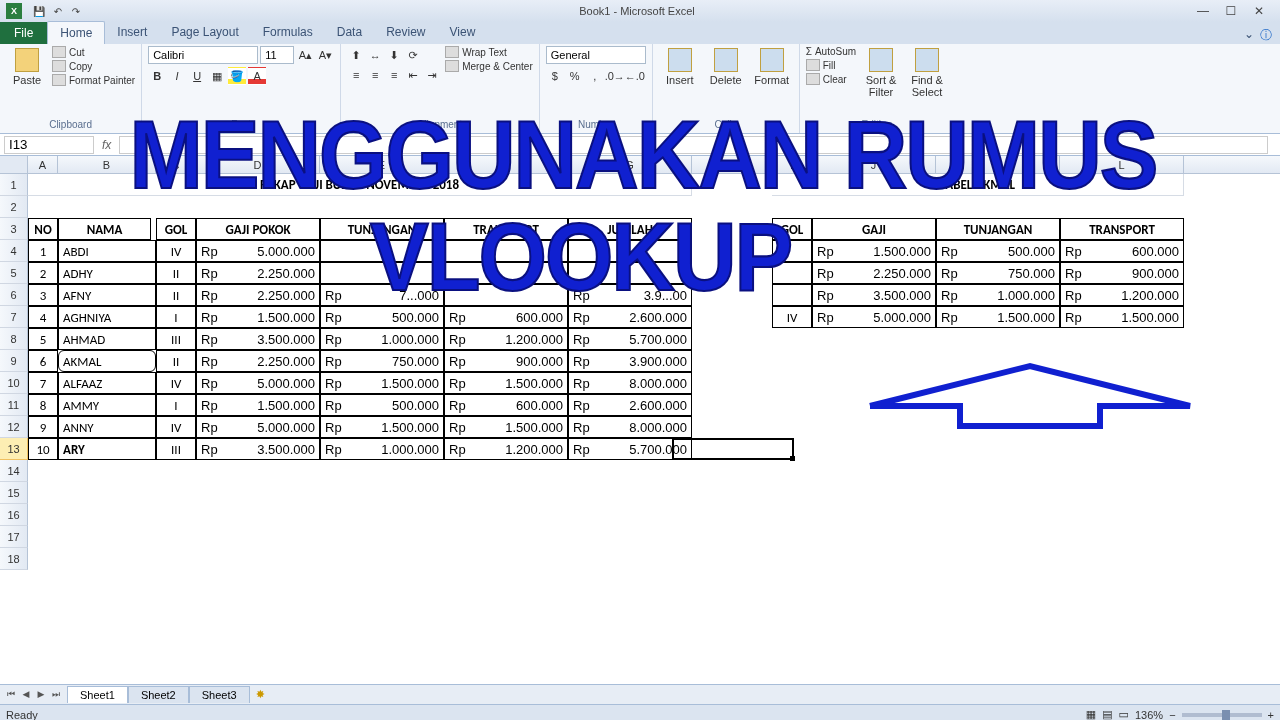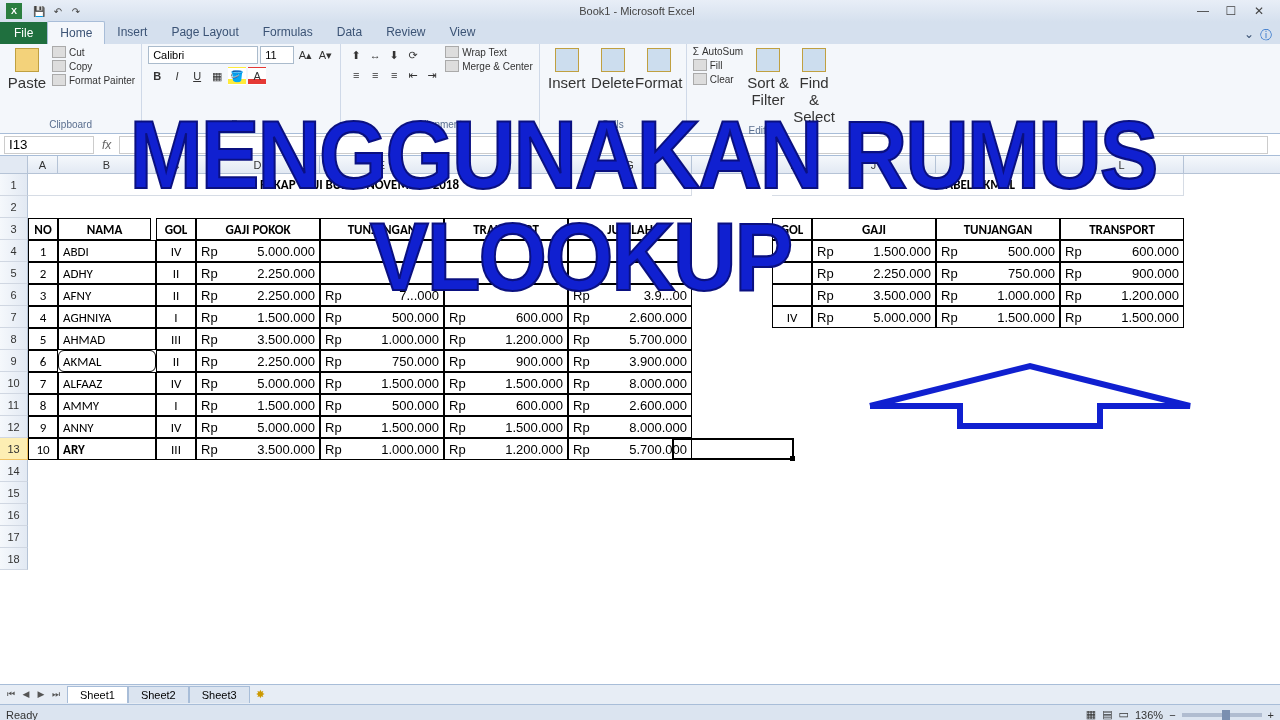"General" div.group { html: none -> <div> <div> <div> <input> <div> <span>$</span> <span>%</span> <span>,</span> <span>.0→</span> <span>←.0</span> </div> </div> </div> <div>Number</div> </div> }
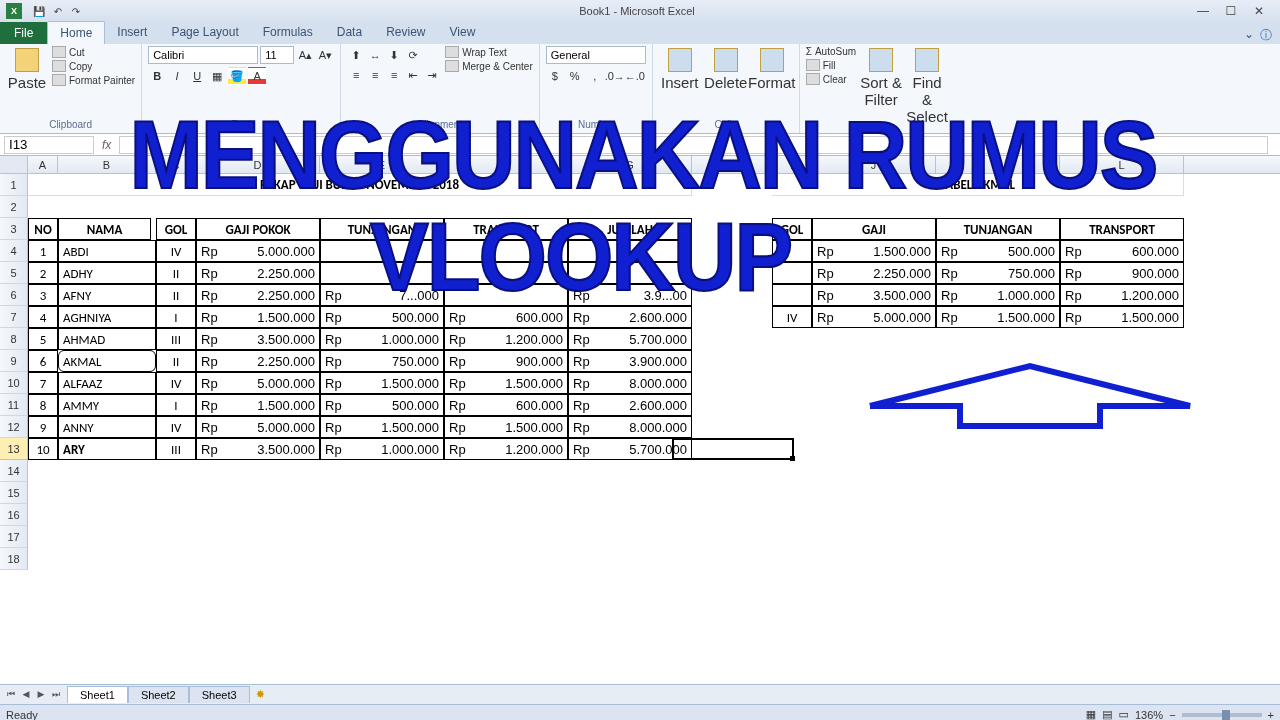"Paste" .big-btn { font-size: 15px -> 11px }
